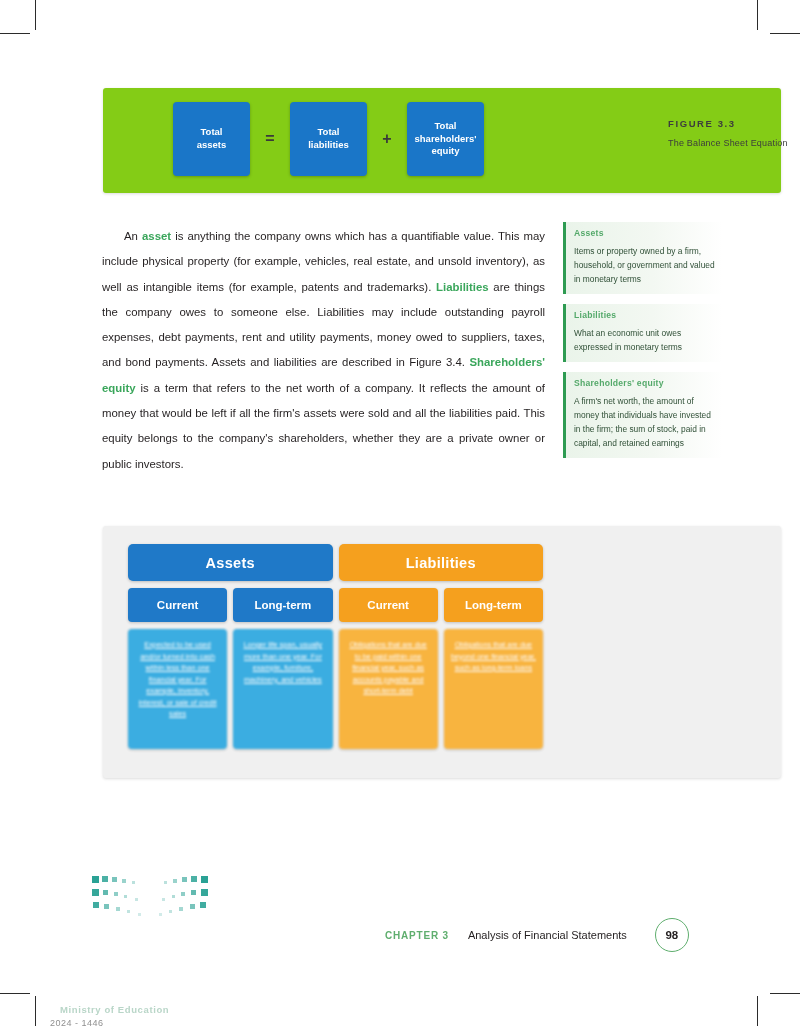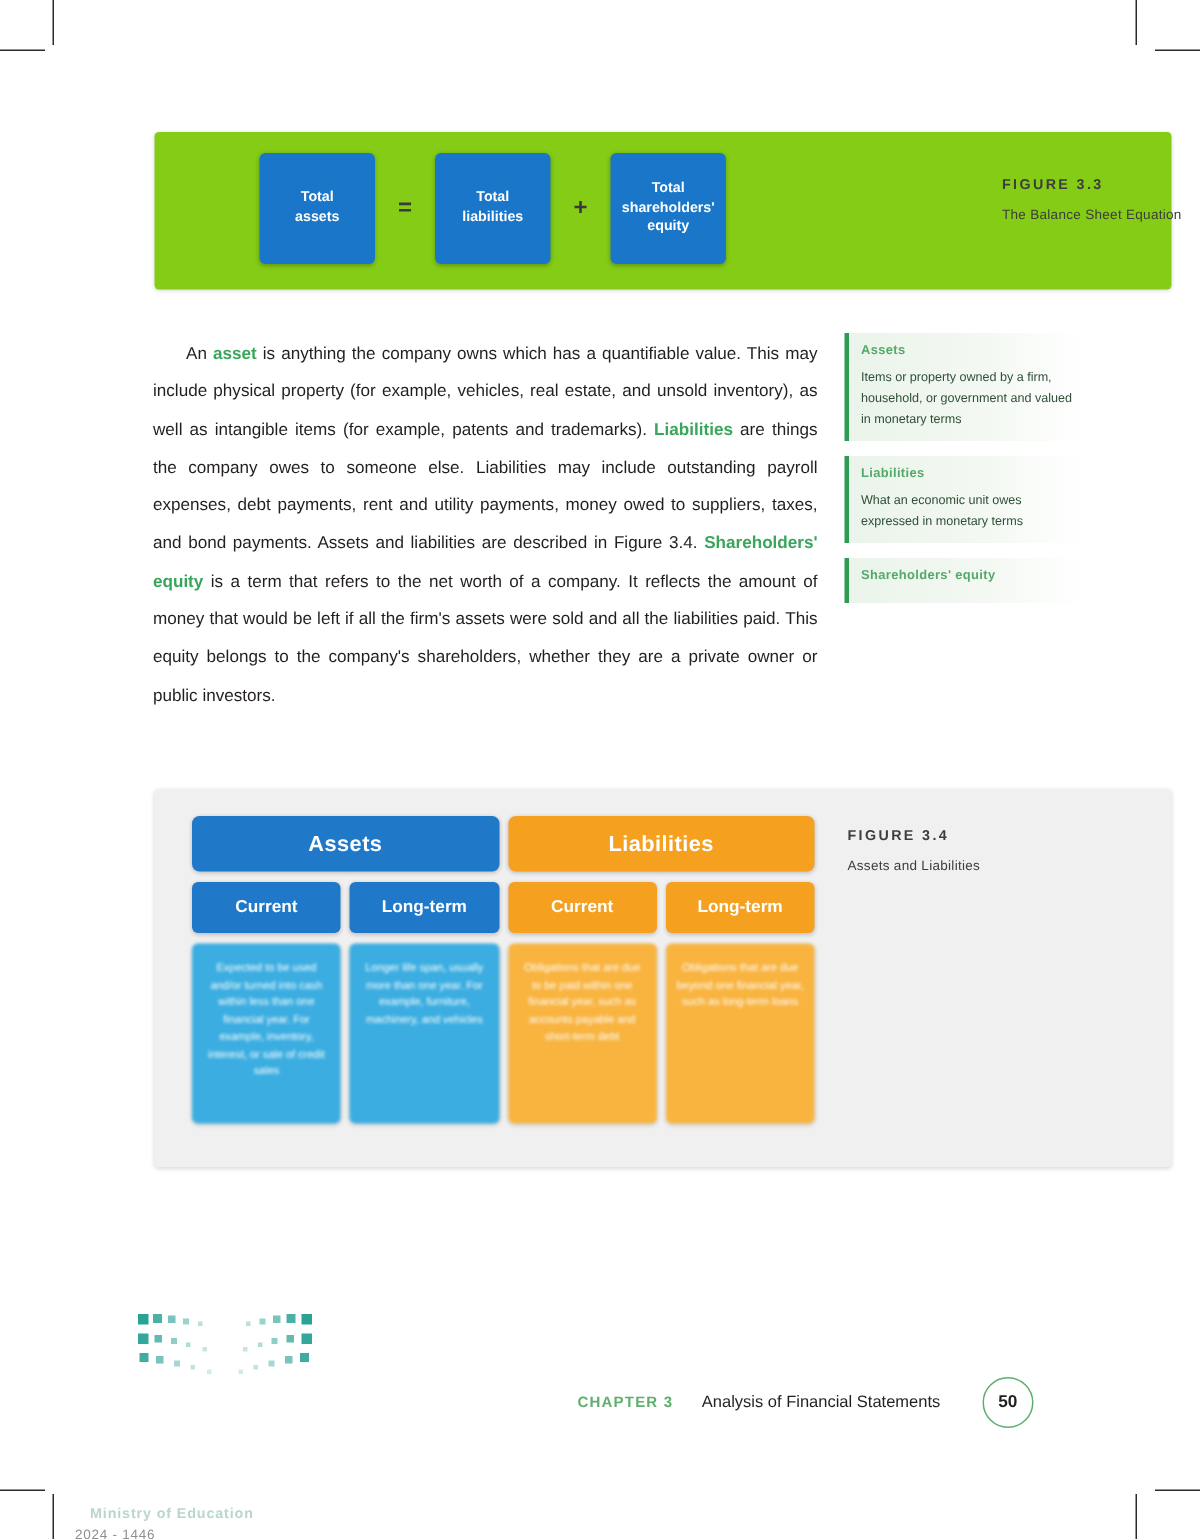"A firm's net worth, the" div.note-body { html: none -> <div>A firm's net worth, the amount of money that individuals have invested in the firm; the sum of stock, paid in capital, and retained earnings</div> }
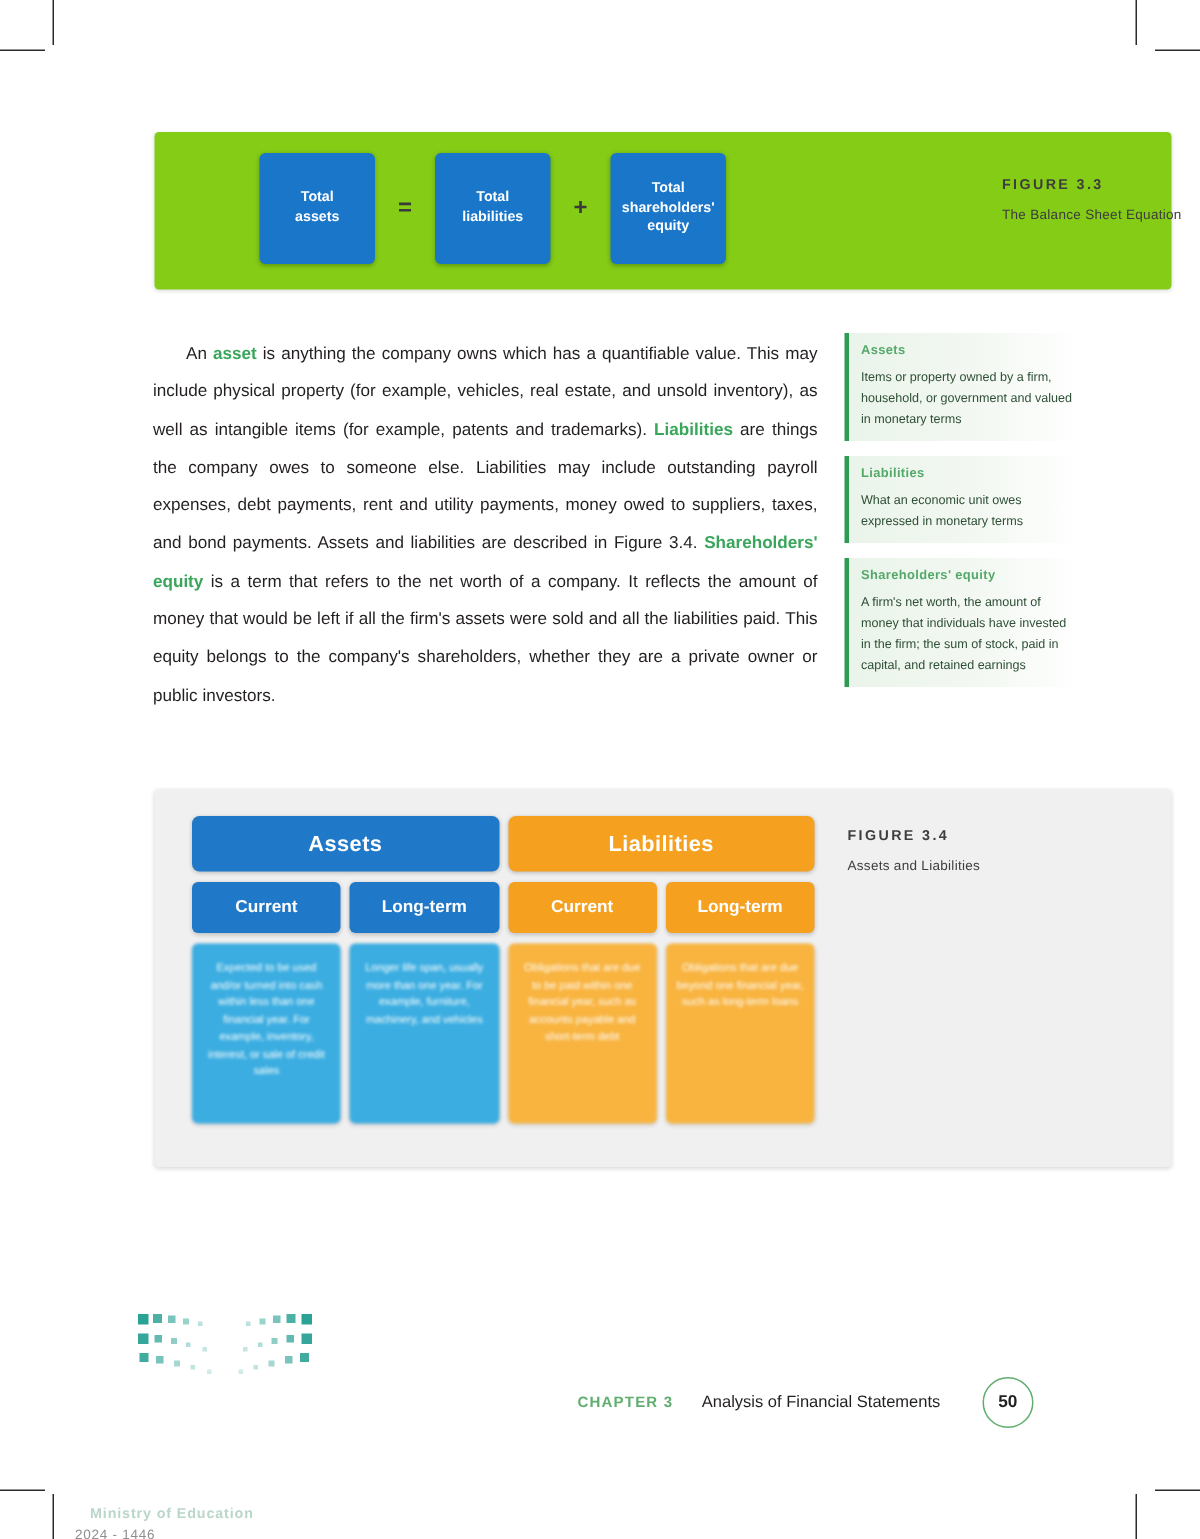"FIGURE 3.4" div.fig34-caption { html: <div> <div>FIGURE 3.4</div> <div>Assets and Liabilities</div> </div> -> none }
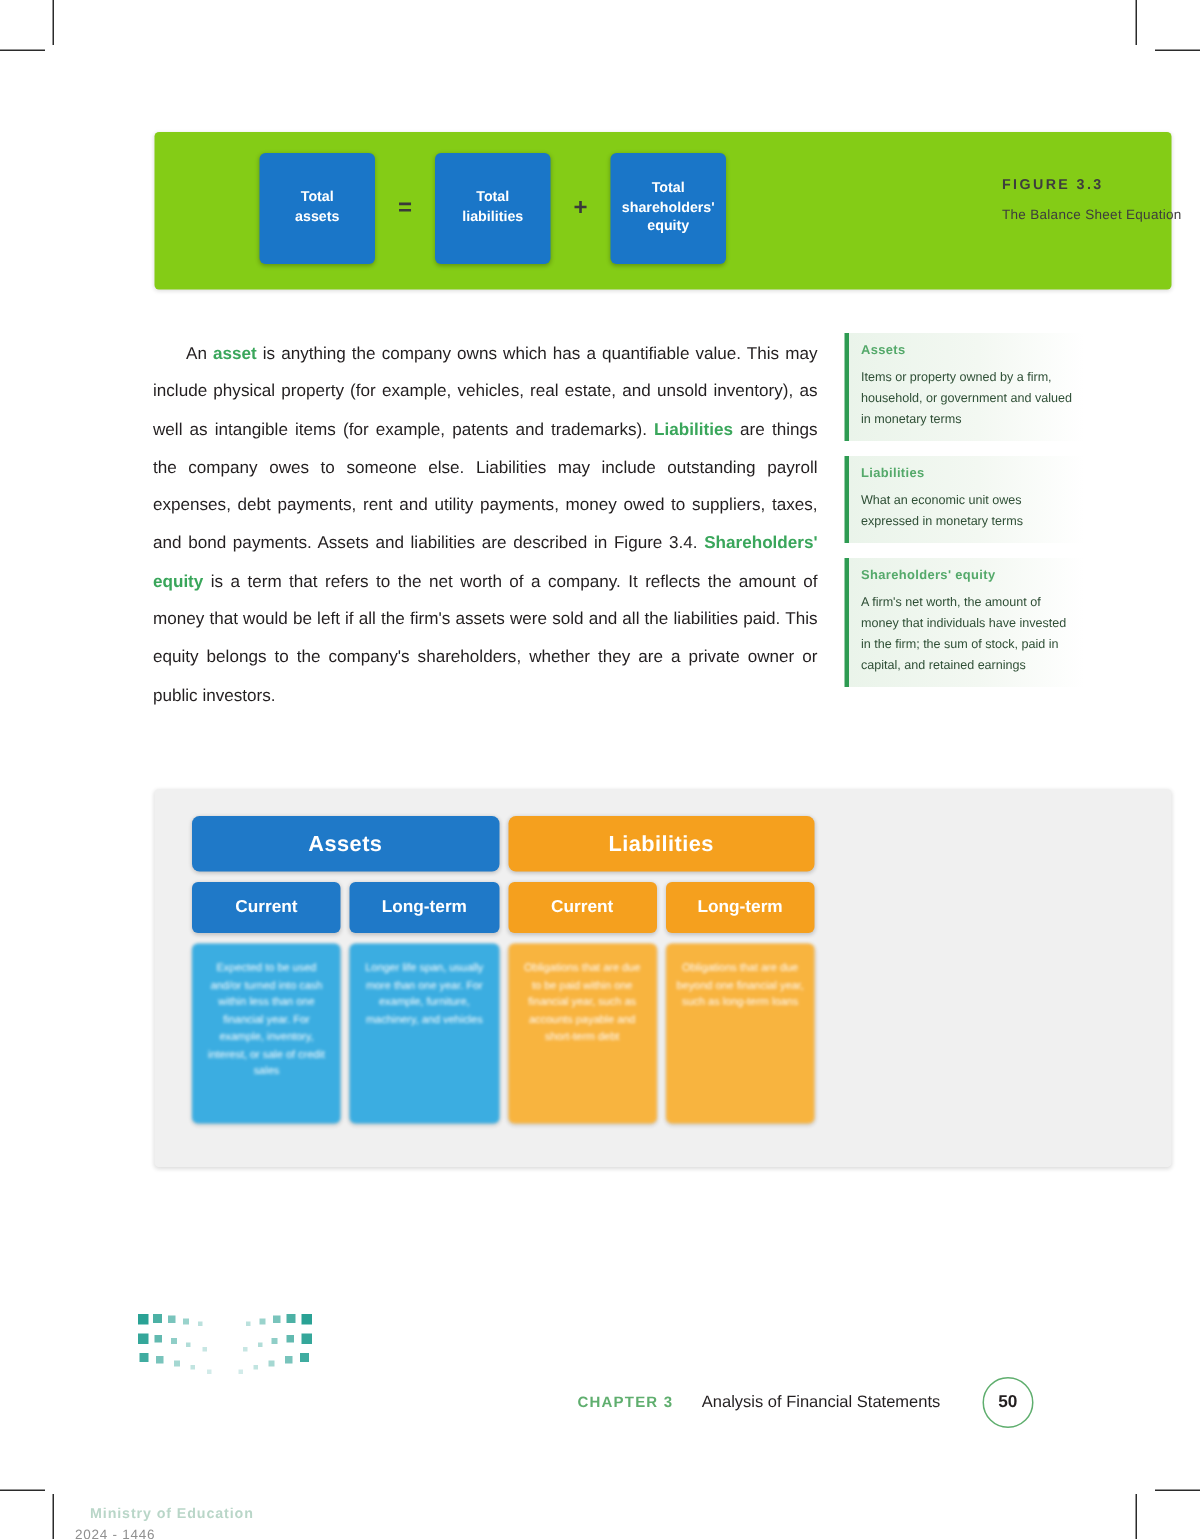"Expected to be used and/or" .desc-cell { text-decoration: none -> underline }
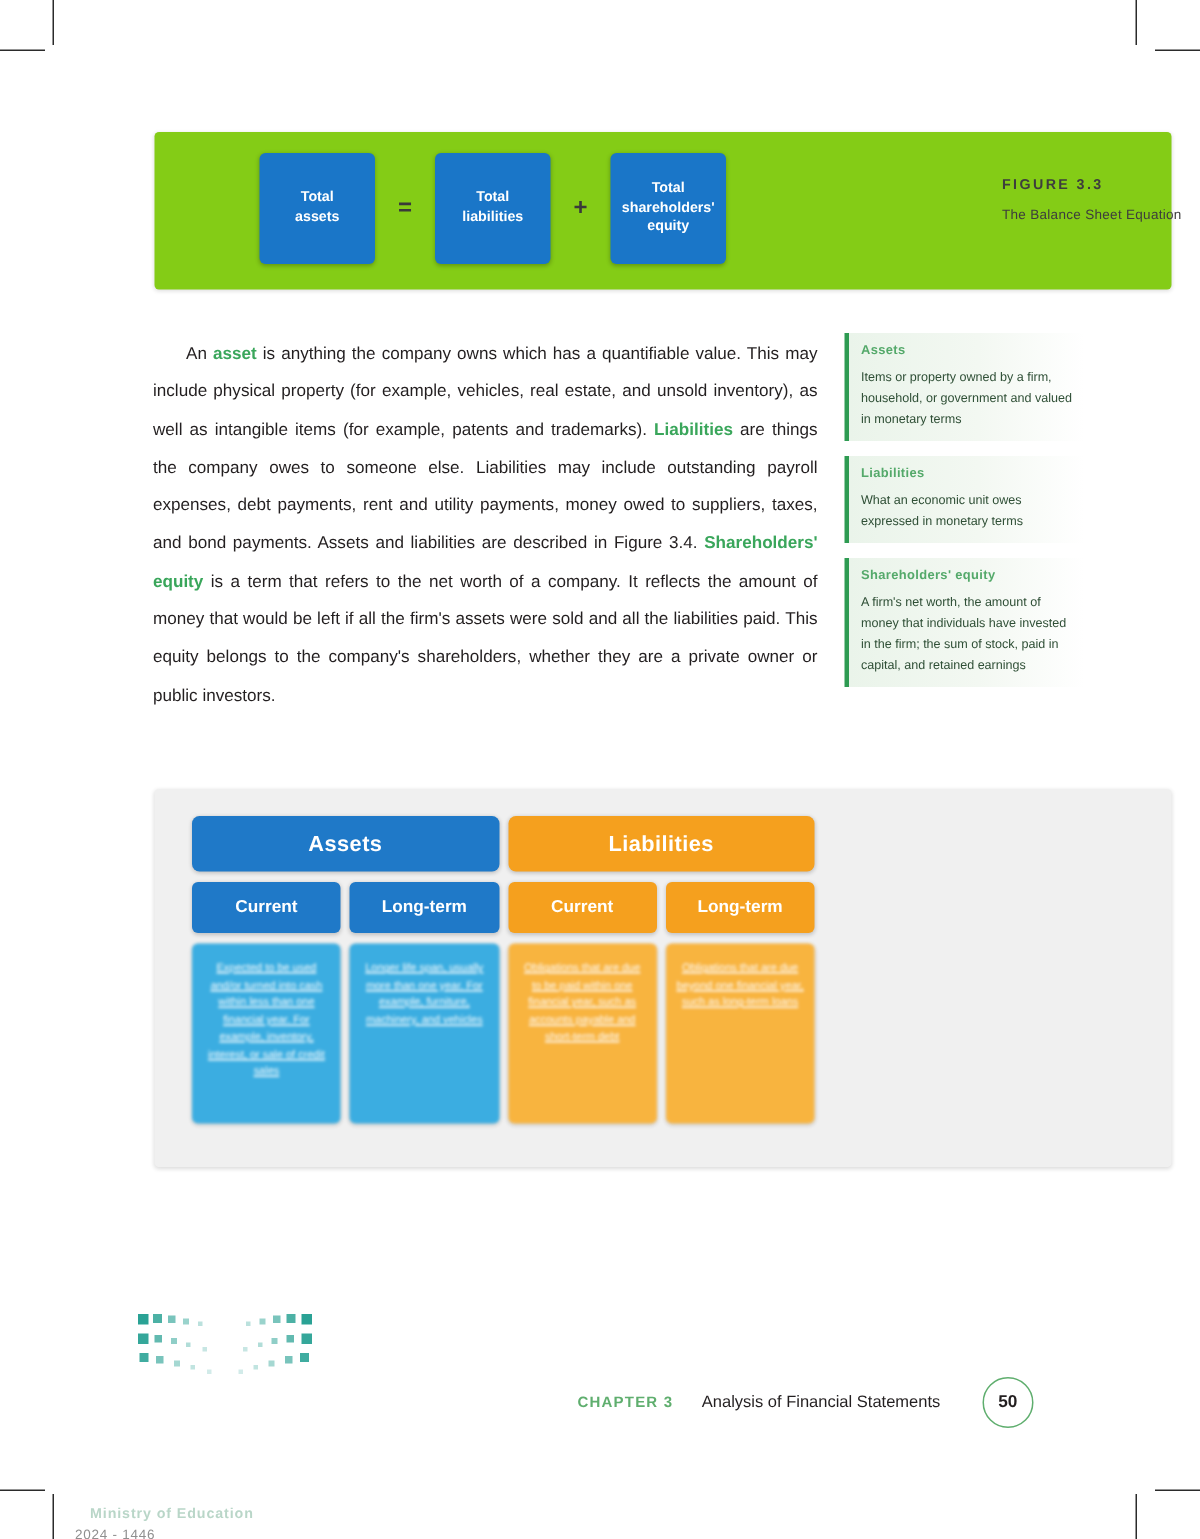"50" span.page-circle { text: 50 -> 98 }
